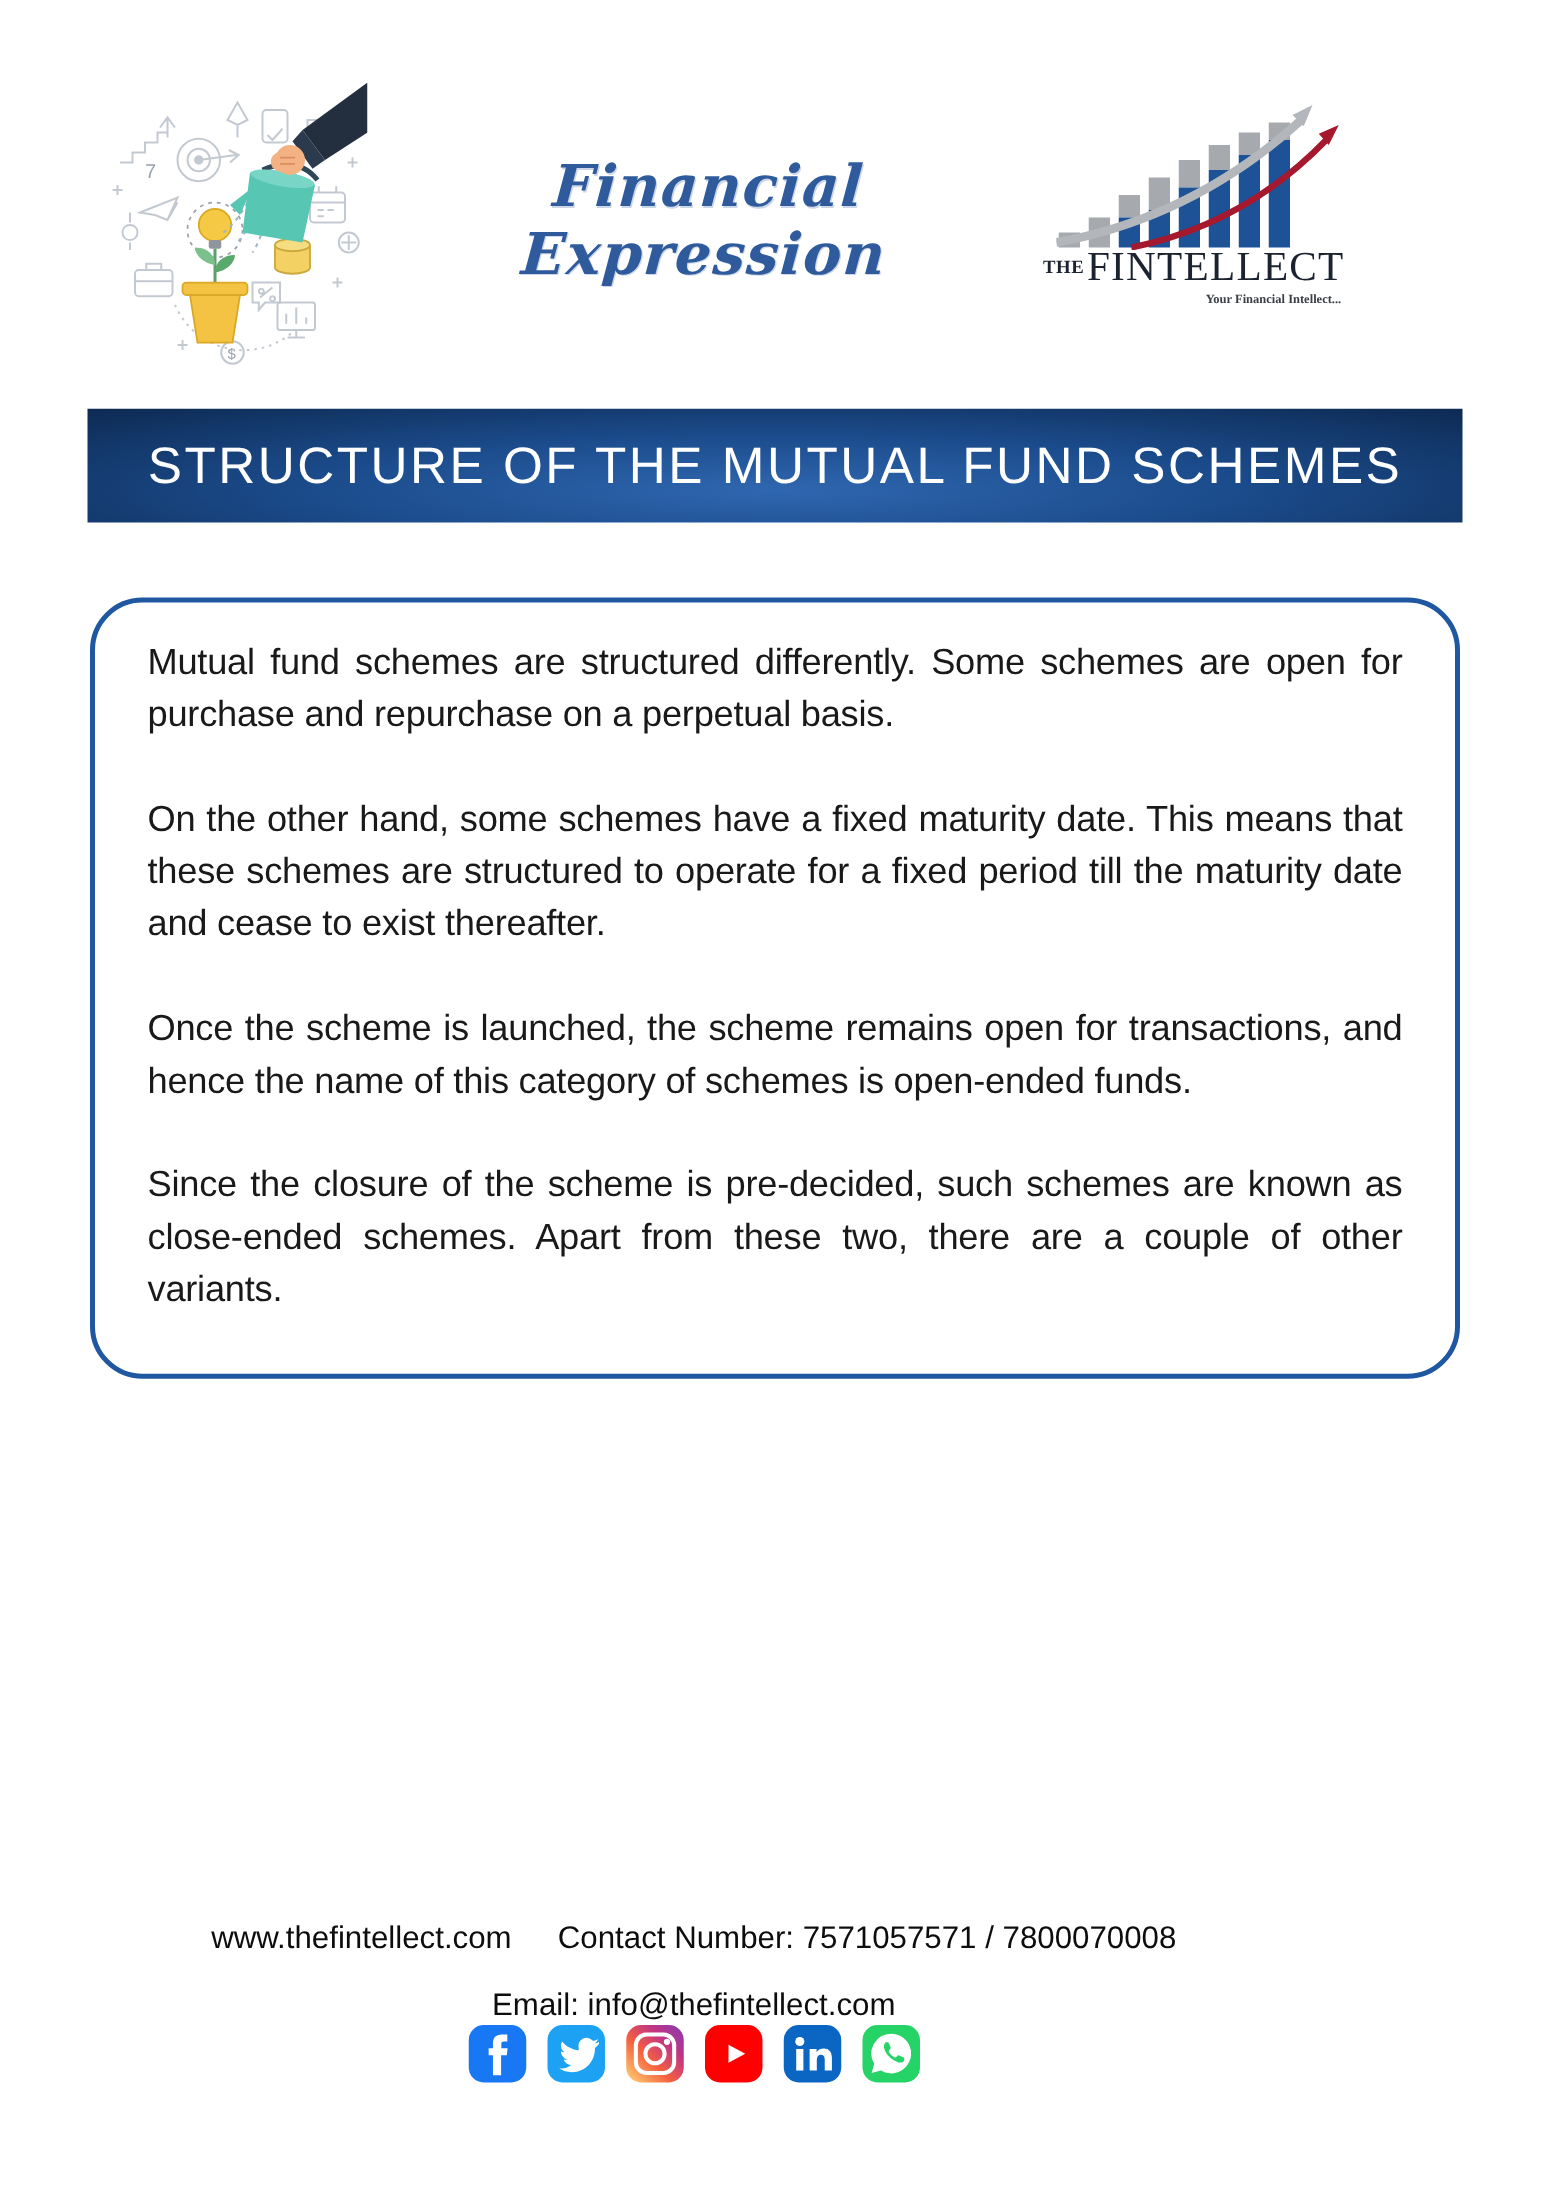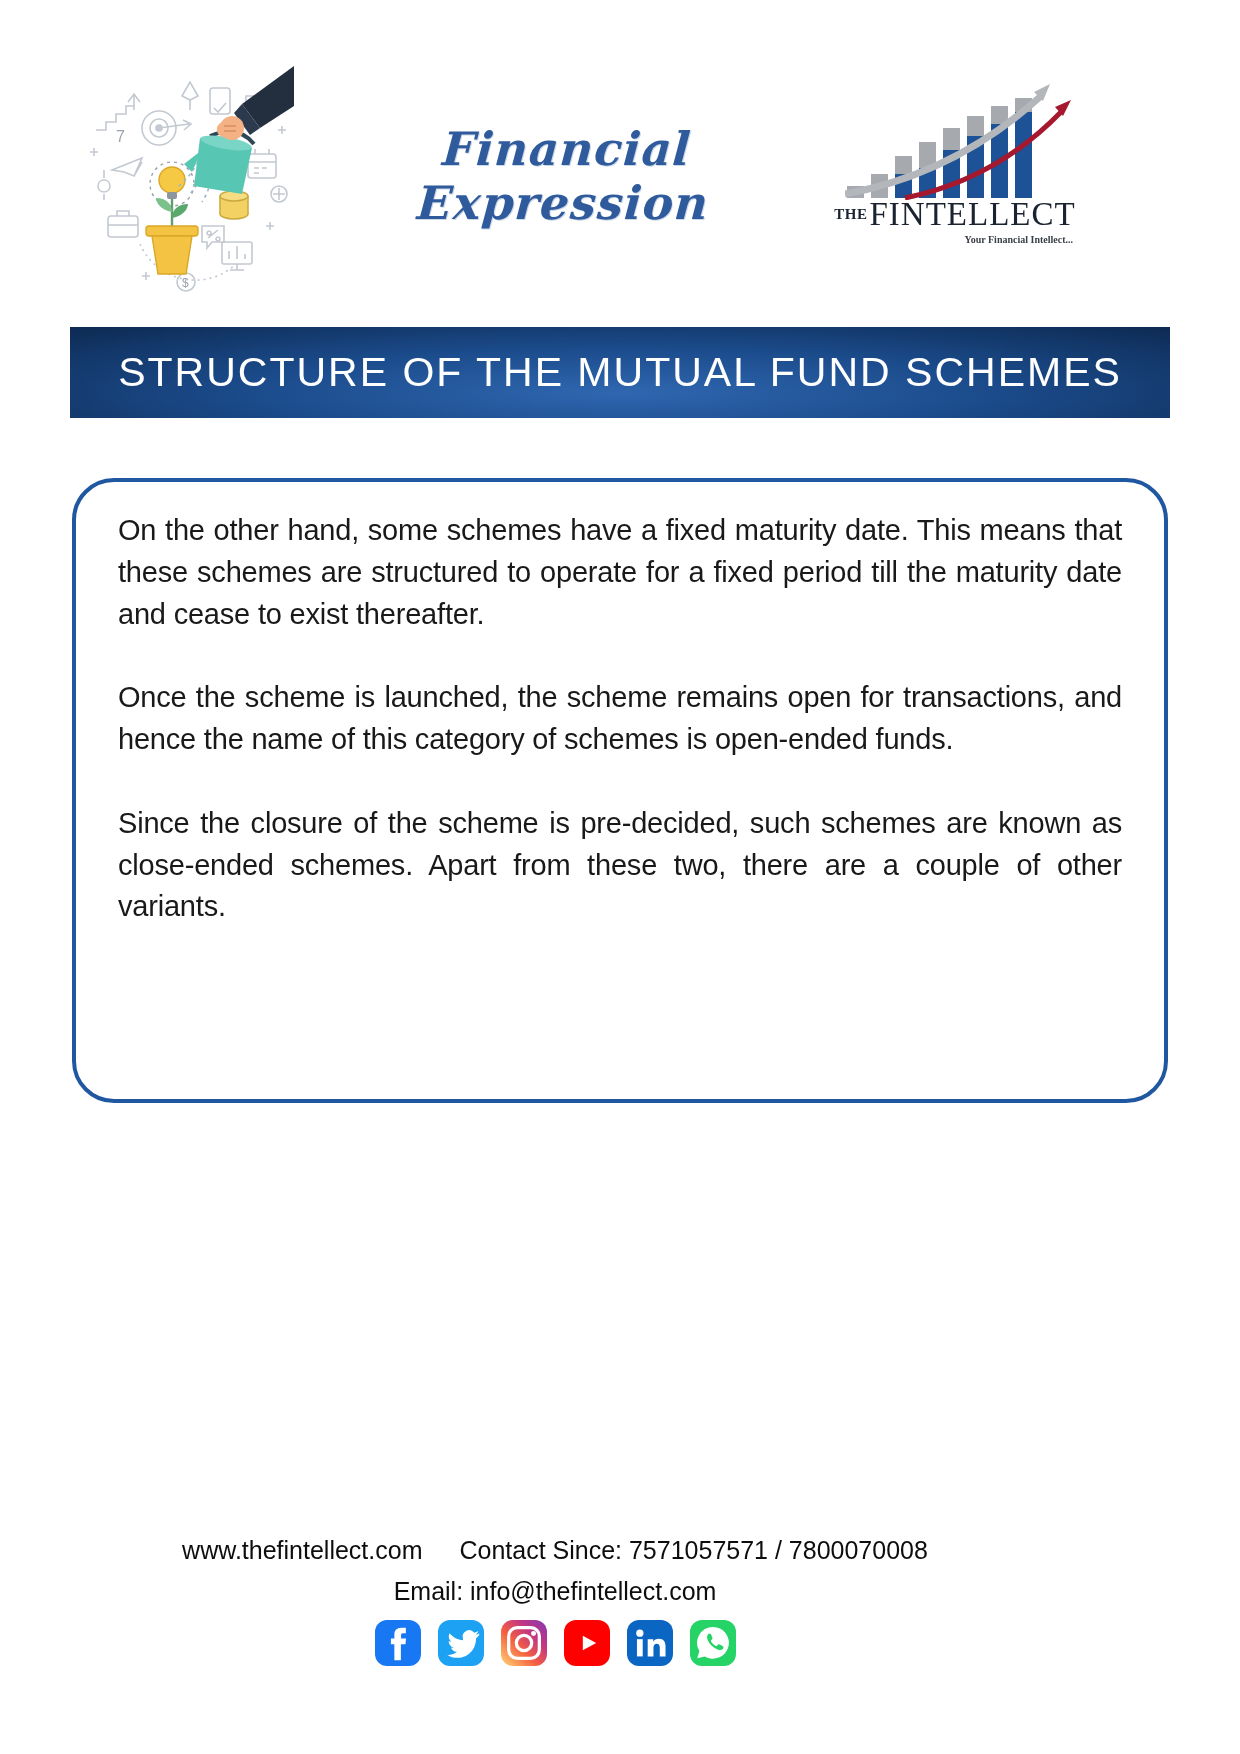"Mutual fund schemes are structured" p { html: none -> <p>Mutual fund schemes are structured differently. Some schemes are open for purchase and repurchase on a perpetual basis.</p> }
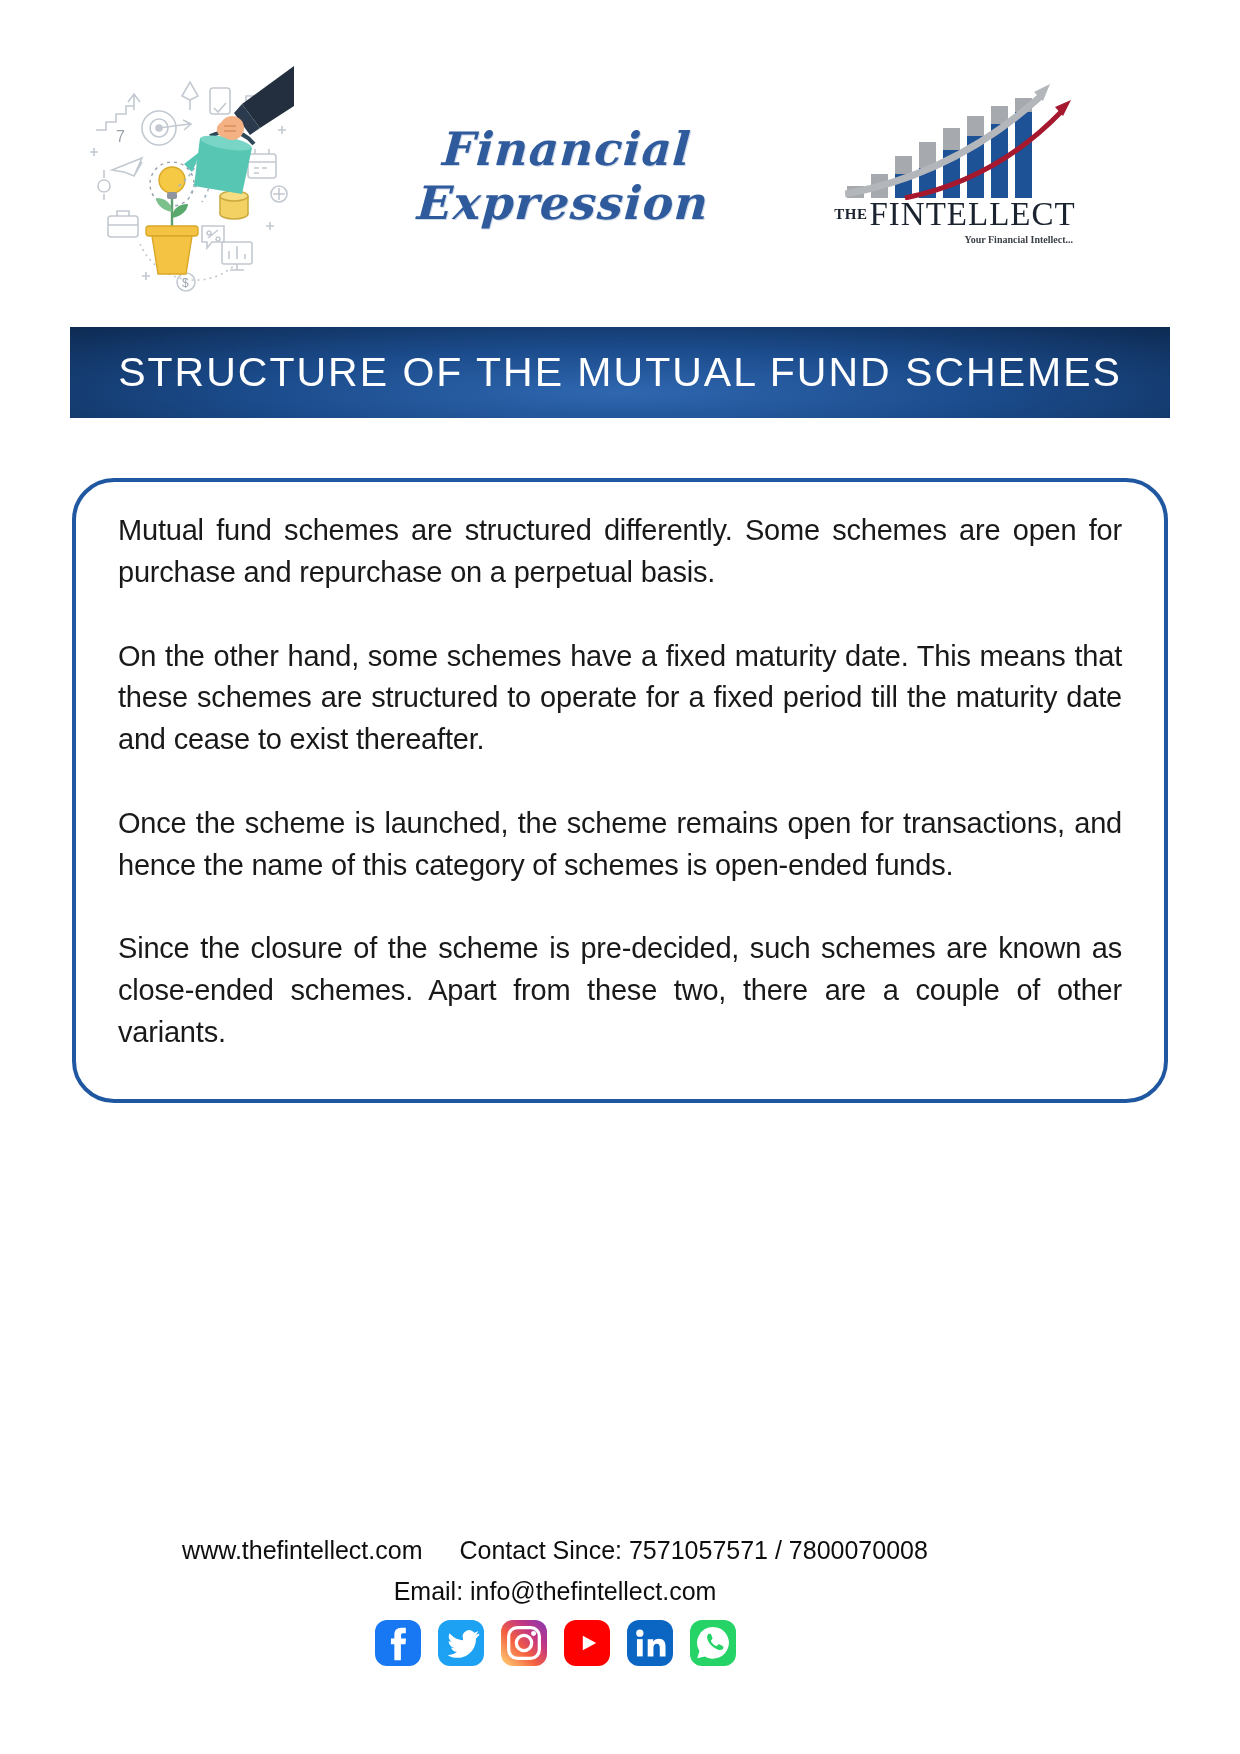"Contact Since:" span.contact-label { text: Since -> Number }
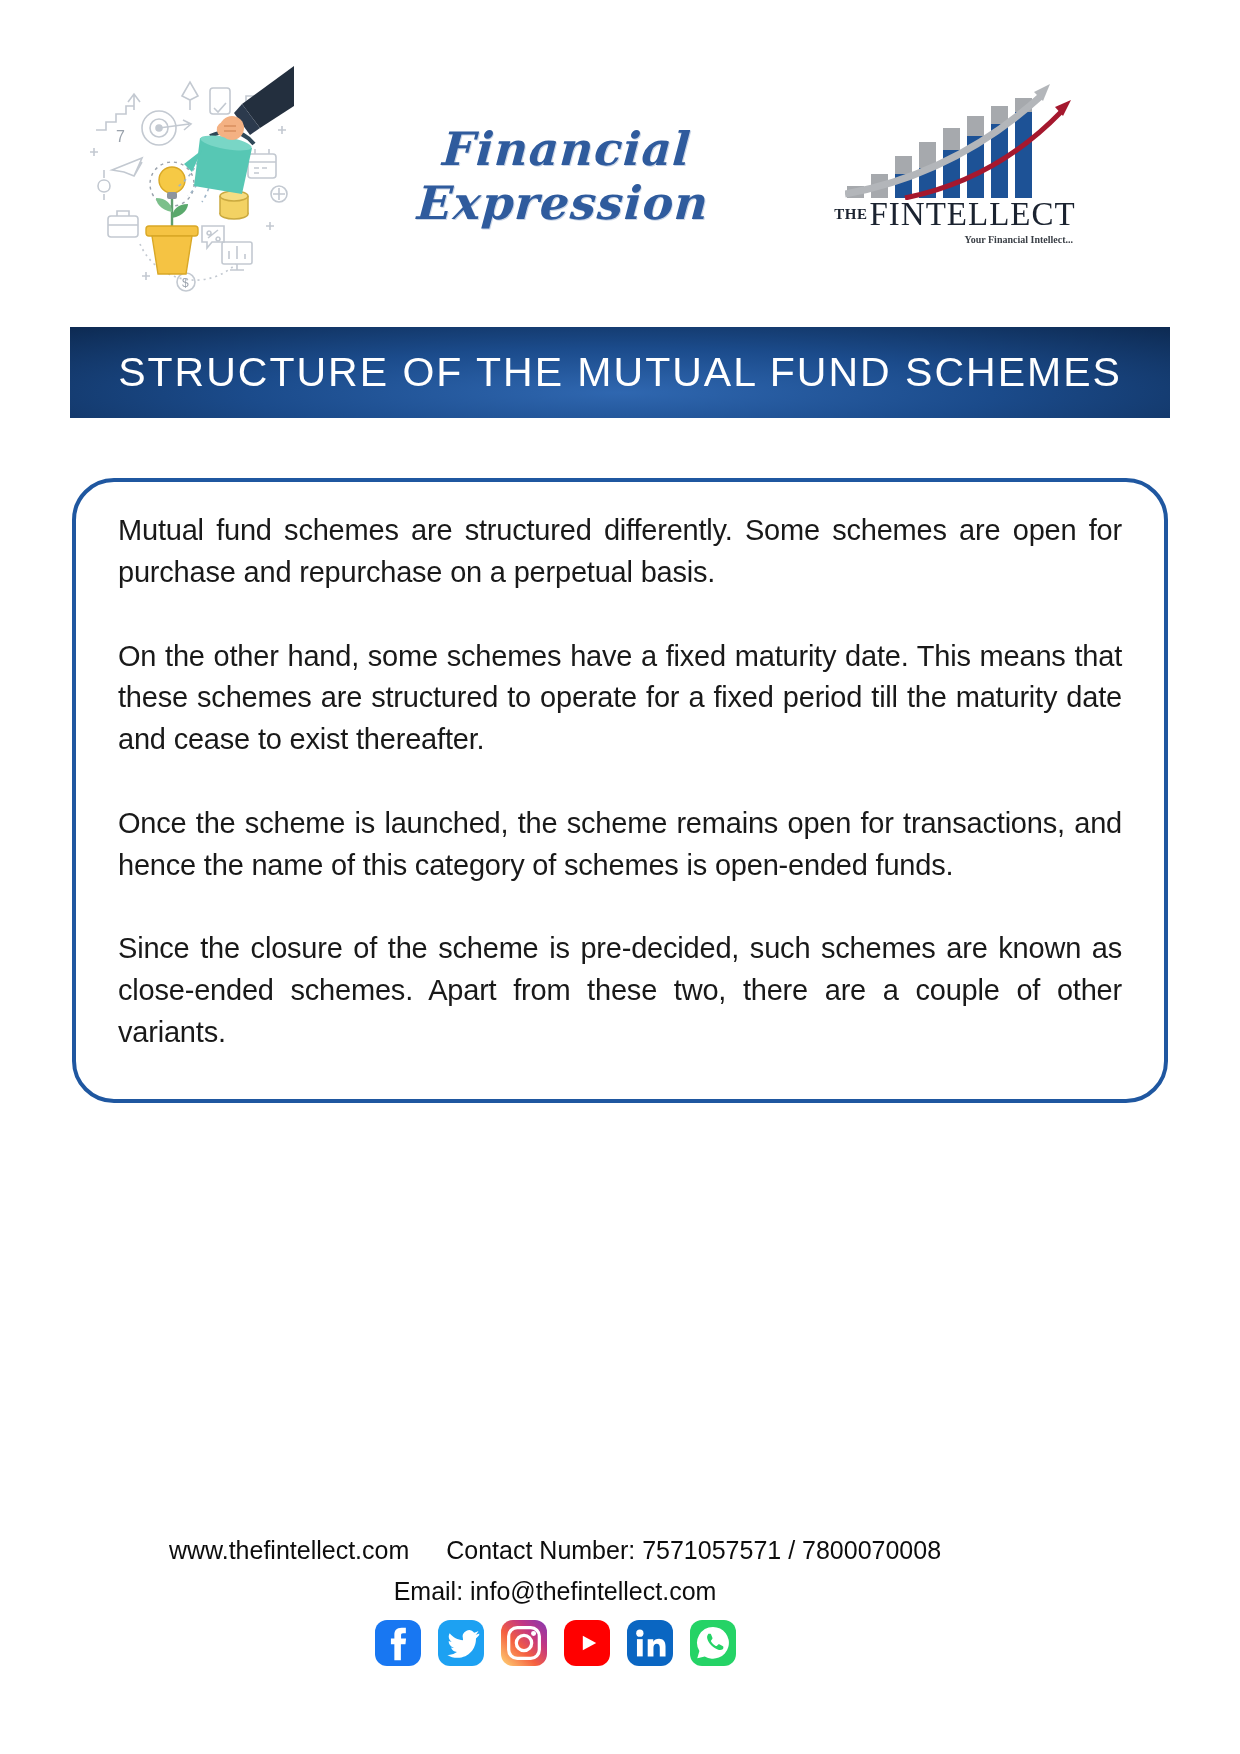"Email: info@thefintellect.com" .footer-line2 { margin-top: 3px -> 16px }
